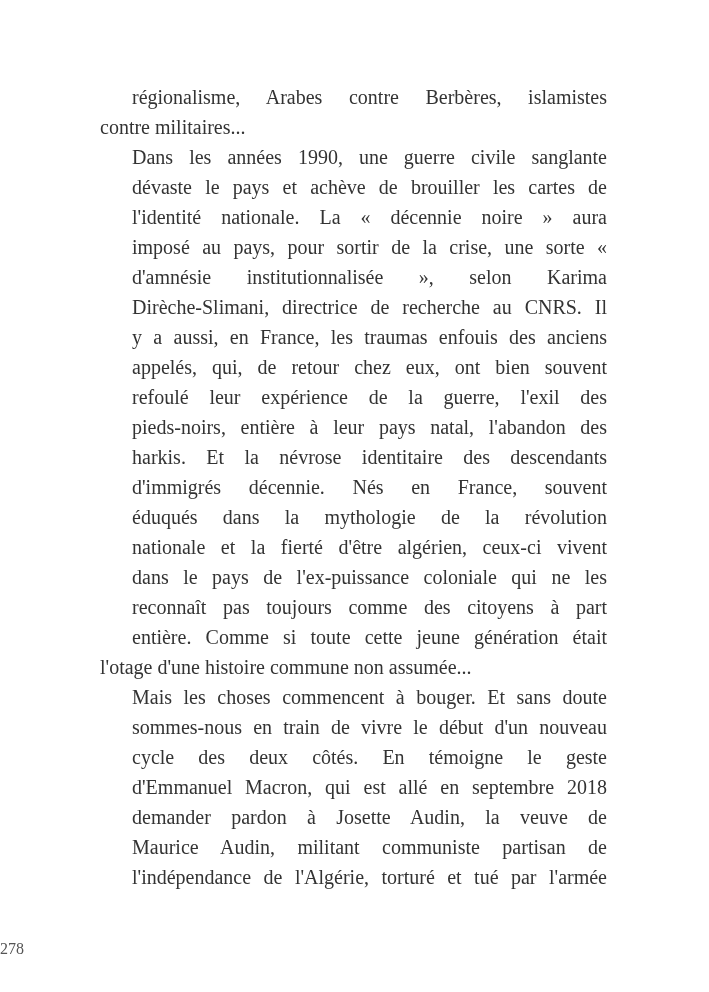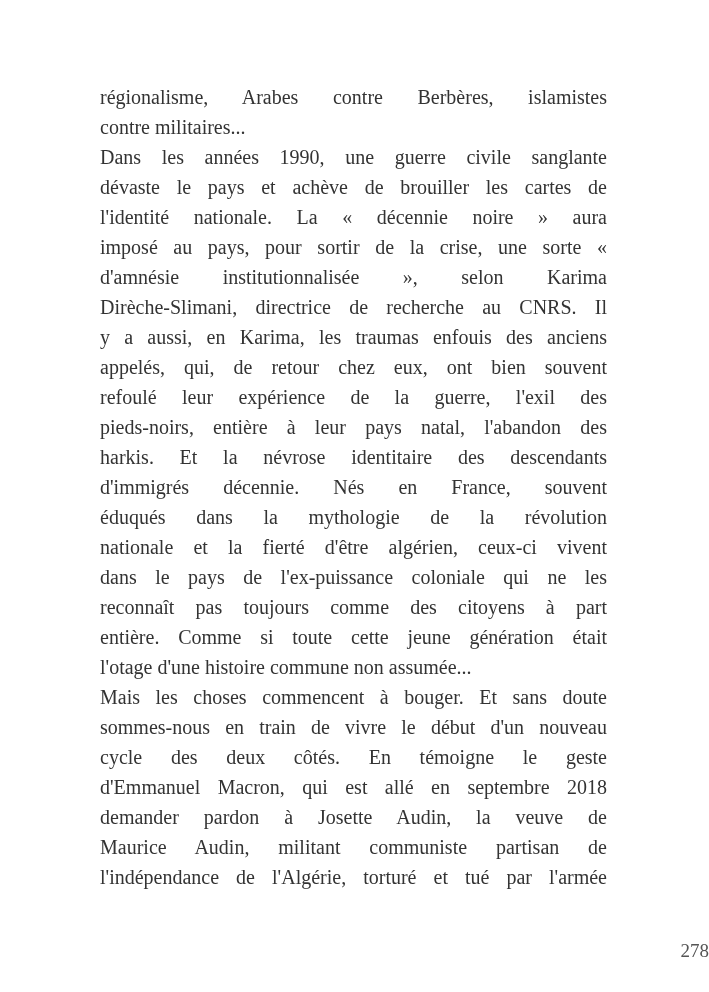"régionalisme, Arabes contre Berbères," .line-just { margin-left: none -> 32px }
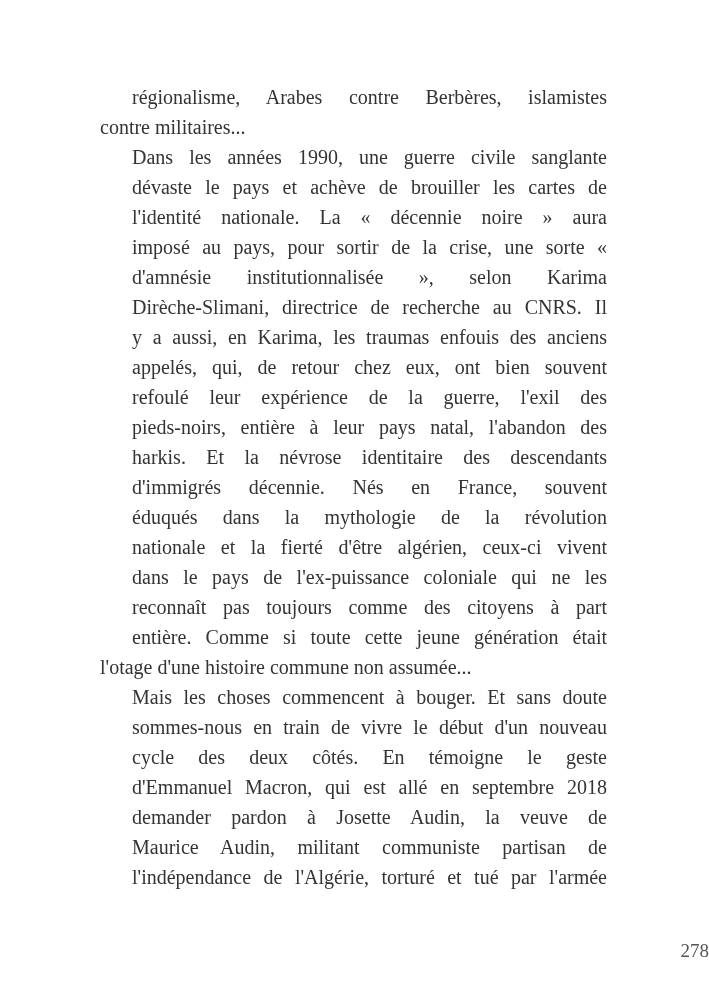"y a aussi, en Karima," div.line { text: Karima -> France }
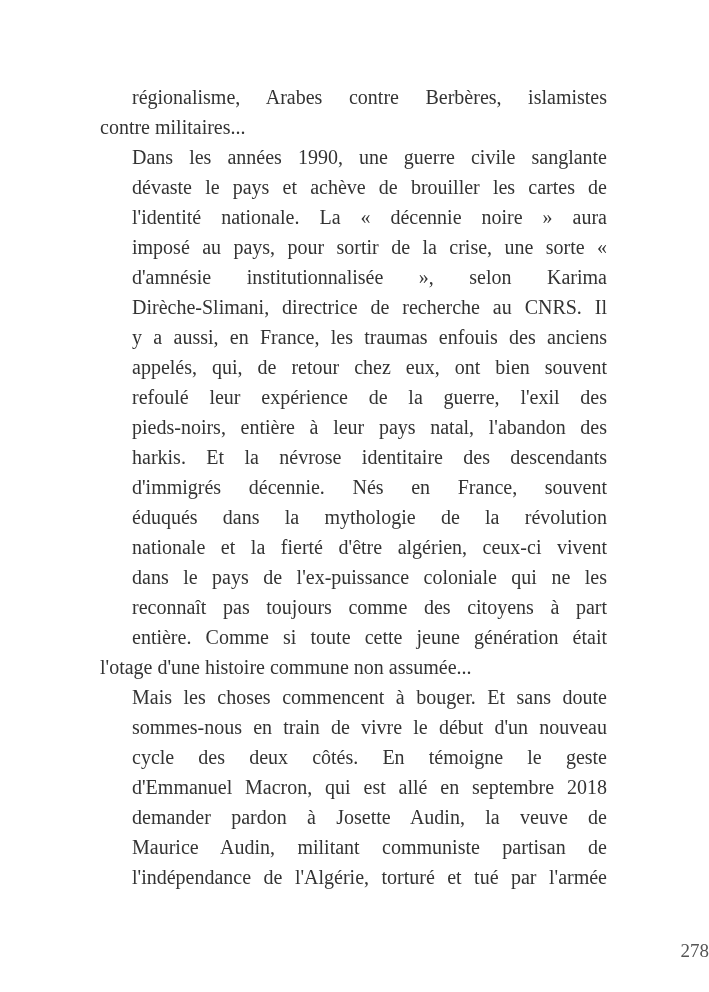"278" .page-number { font-size: 19px -> 16px; text-align: right -> left }
